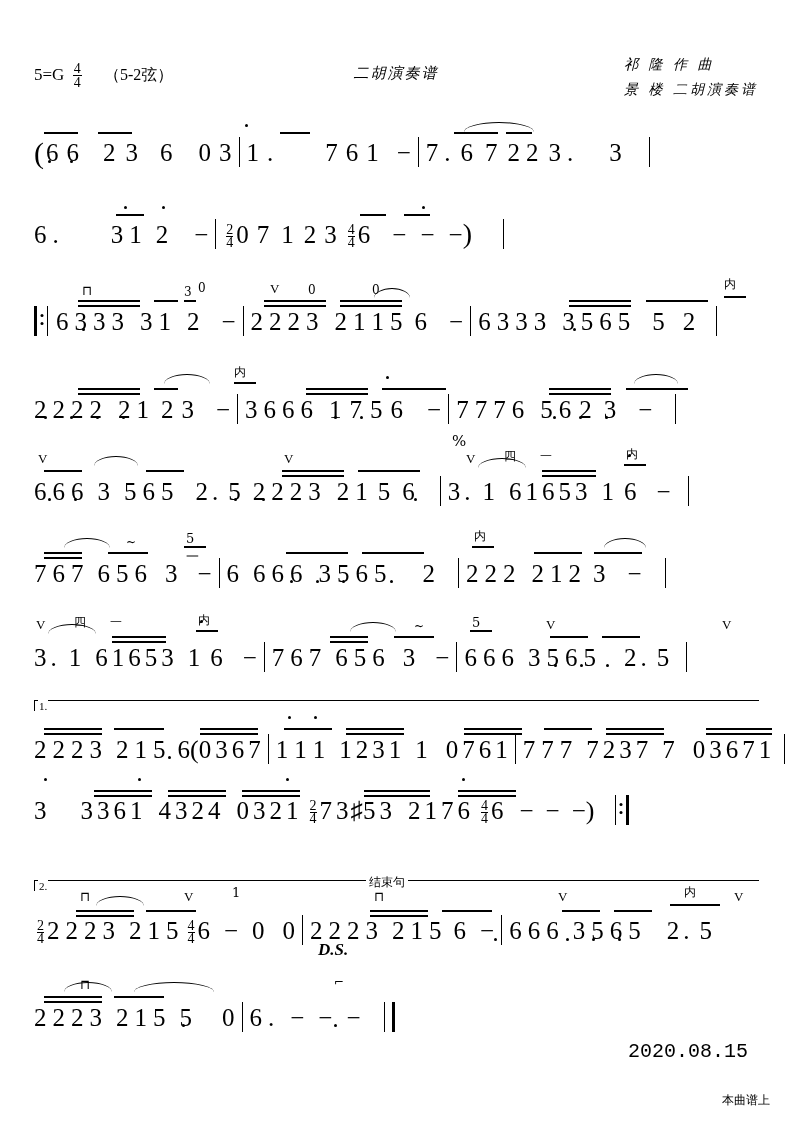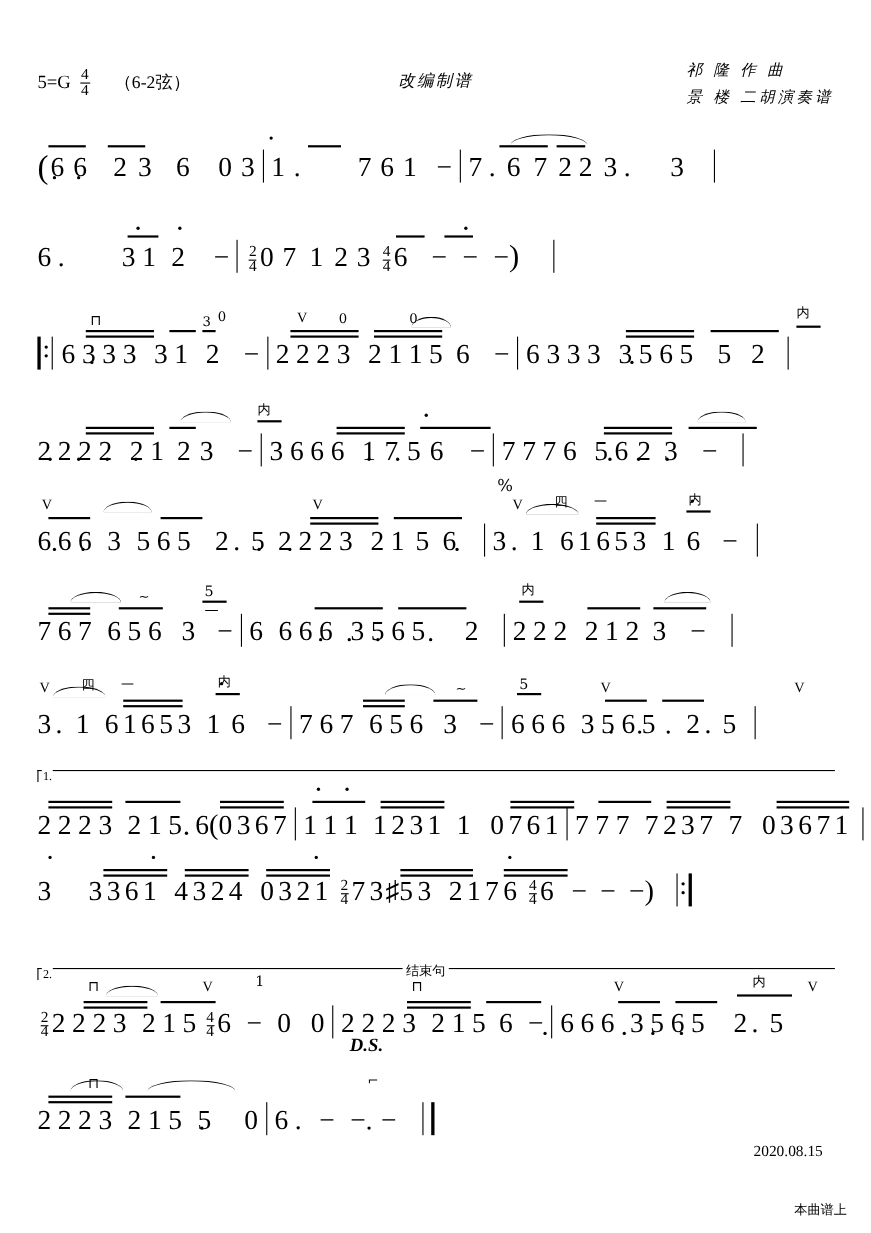"（6-2弦）" span.tuning { text: 6-2 -> 5-2 }
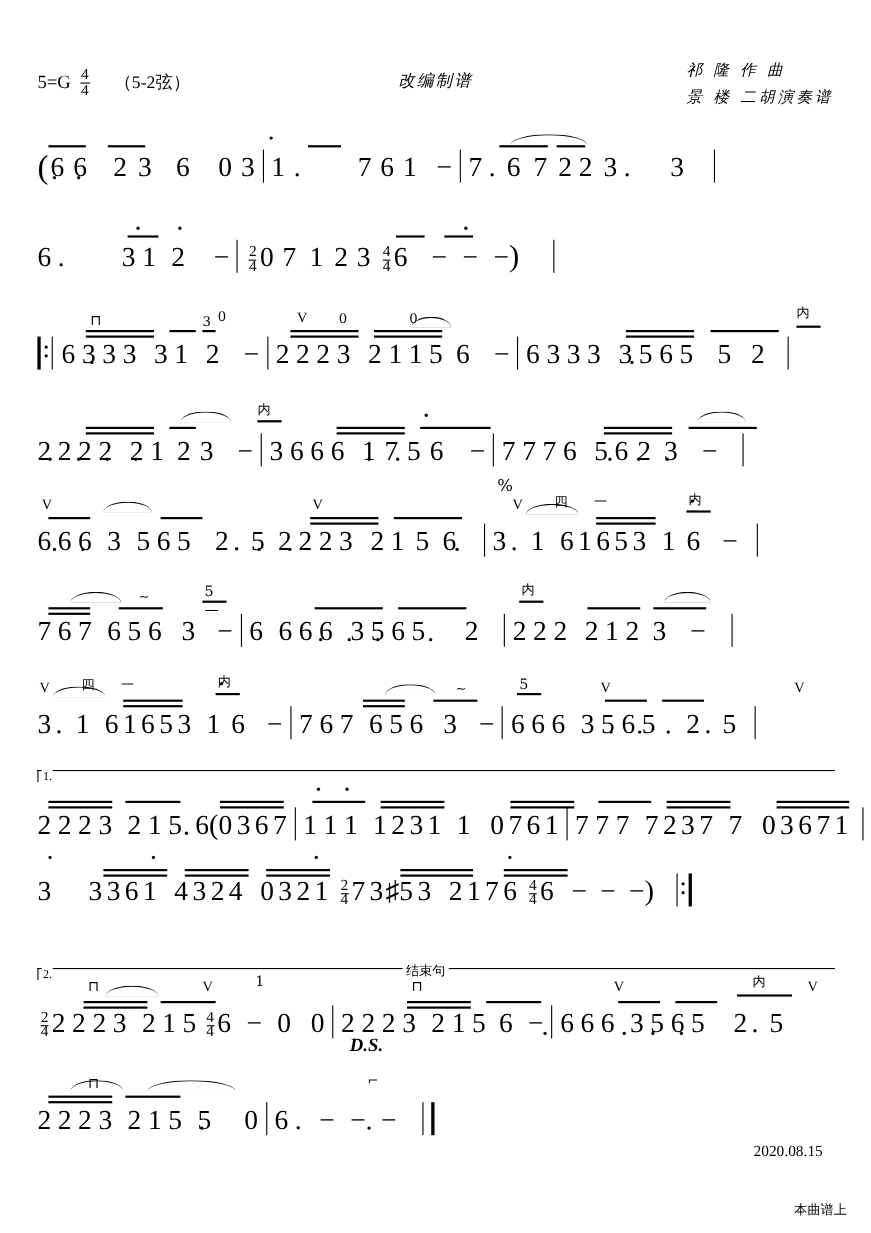"改编制谱" div.subtitle { text: 改编制 -> 二胡演奏 }
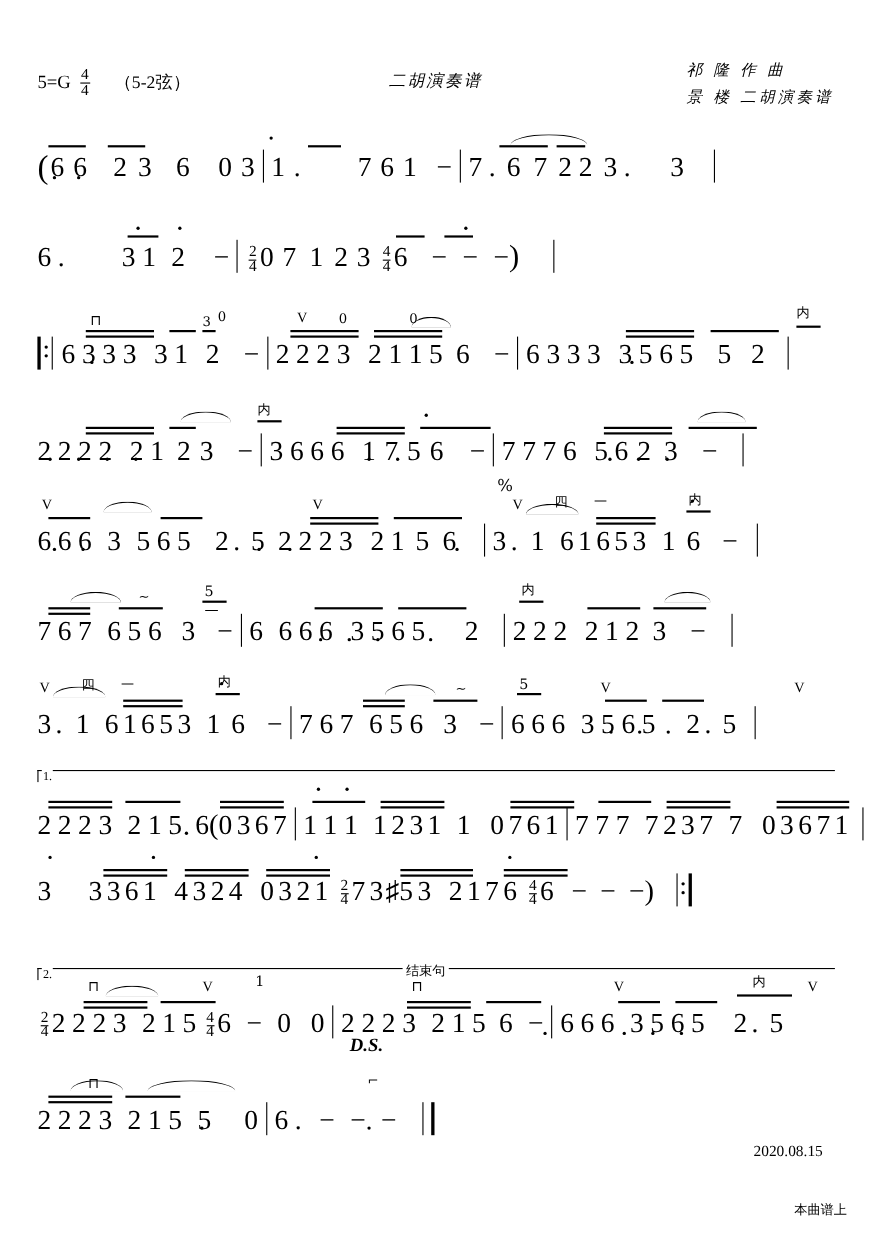"2020.08.15" .date { font-family: Liberation Serif, serif -> Liberation Mono, monospace; font-size: 14px -> 20px }
